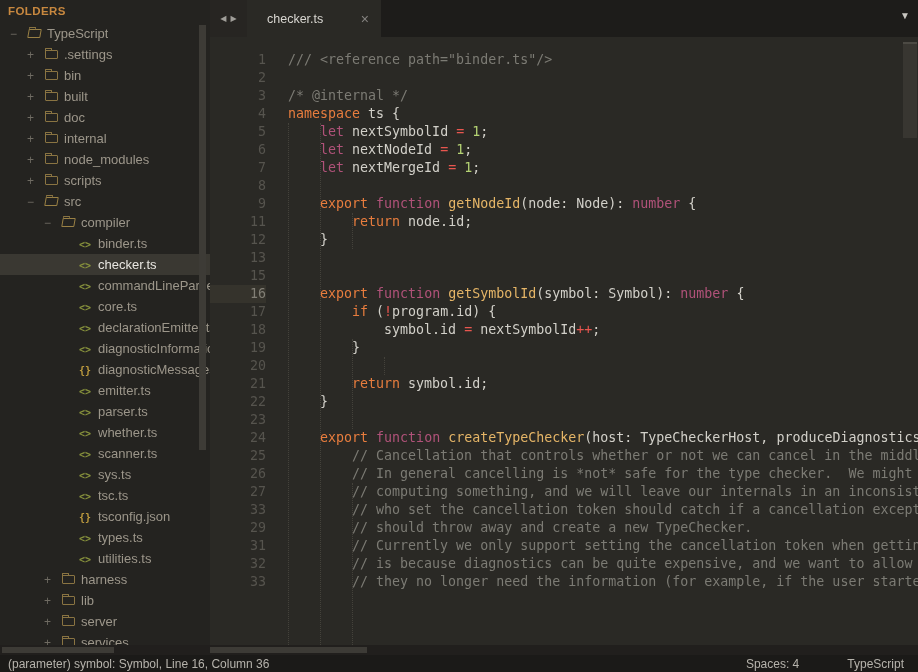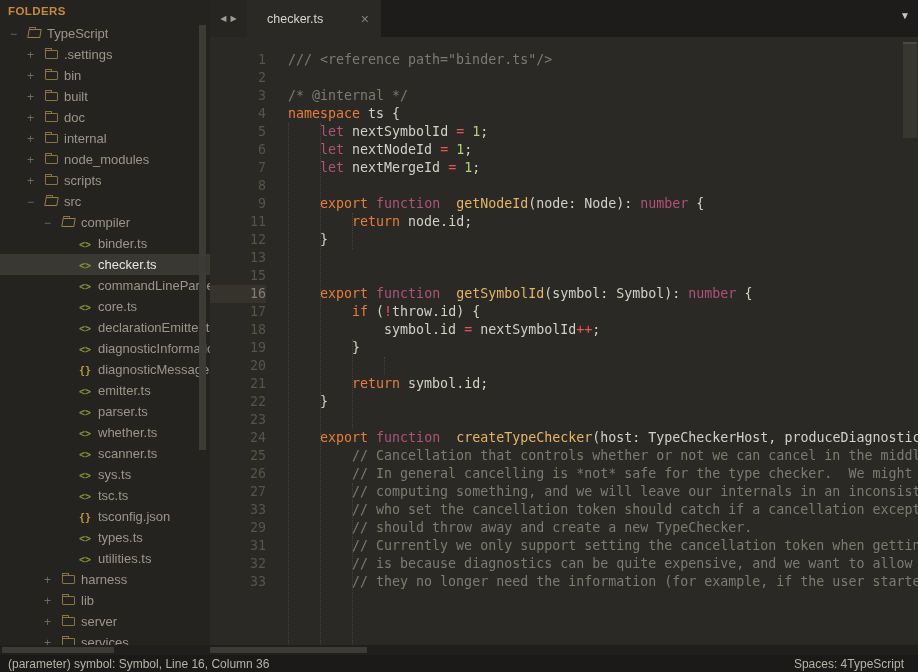"getNodeId" .tk-f { margin-left: 8px -> none }
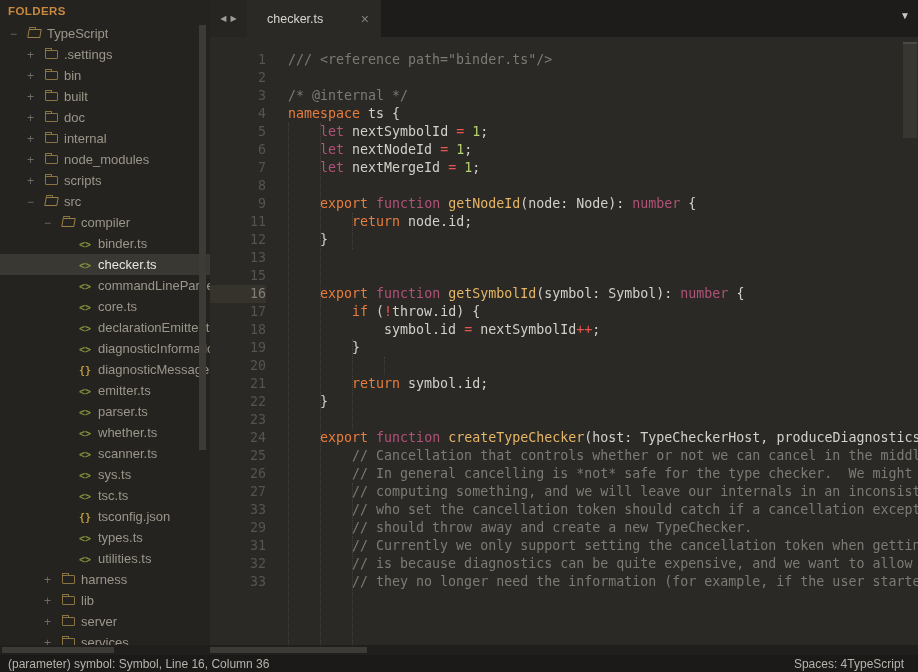"throw.id) {" span.tk-d { text: throw.id -> program.id }
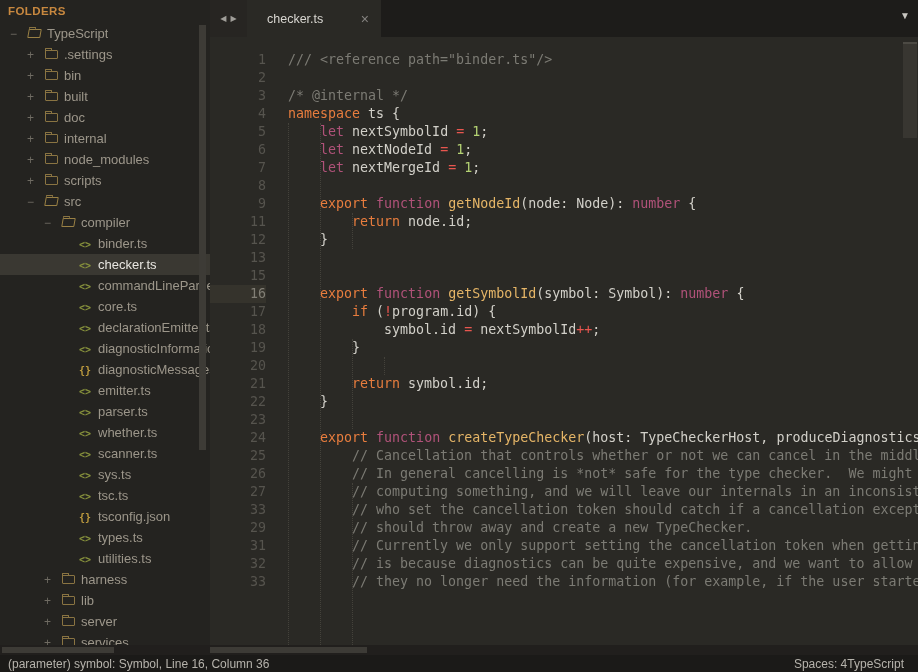"Spaces: 4" .status-right { gap: none -> 48px }
